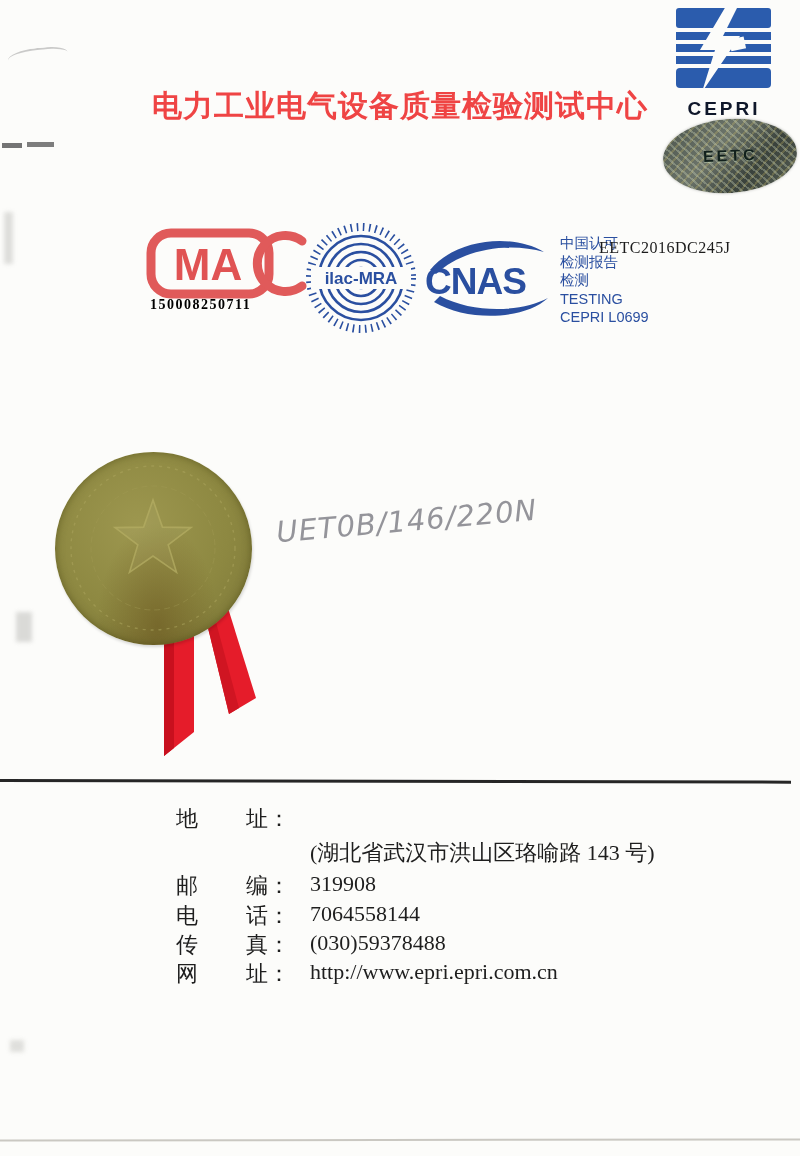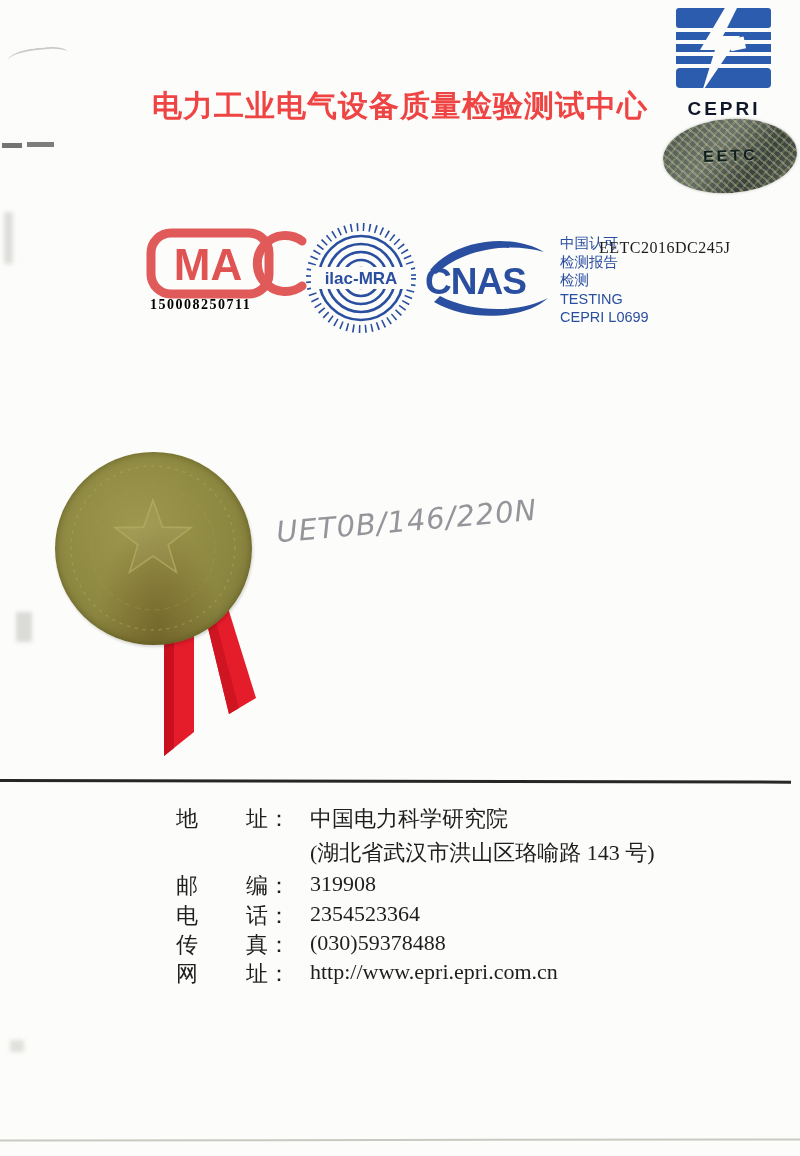"中国电力科学研究院" span.c-val { html: <span>中国电力科学研究院</span> -> none }
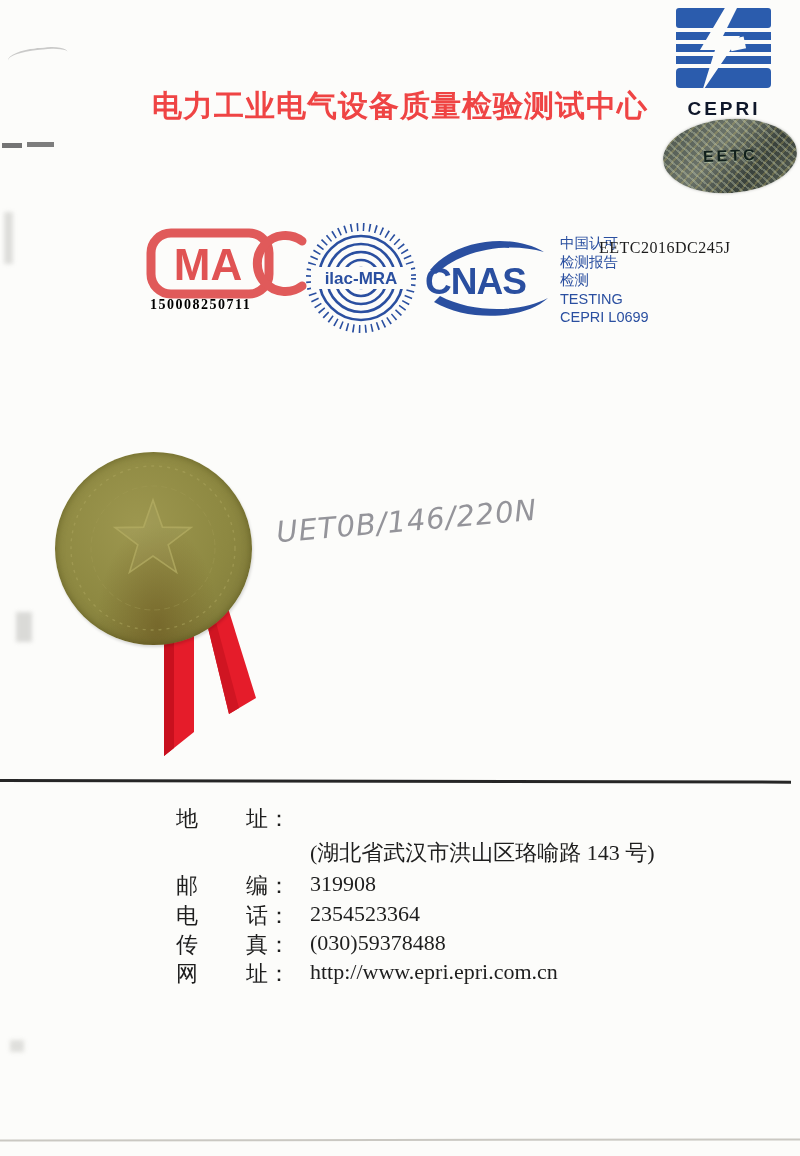"2354523364" span.c-val { text: 2354523364 -> 7064558144 }
